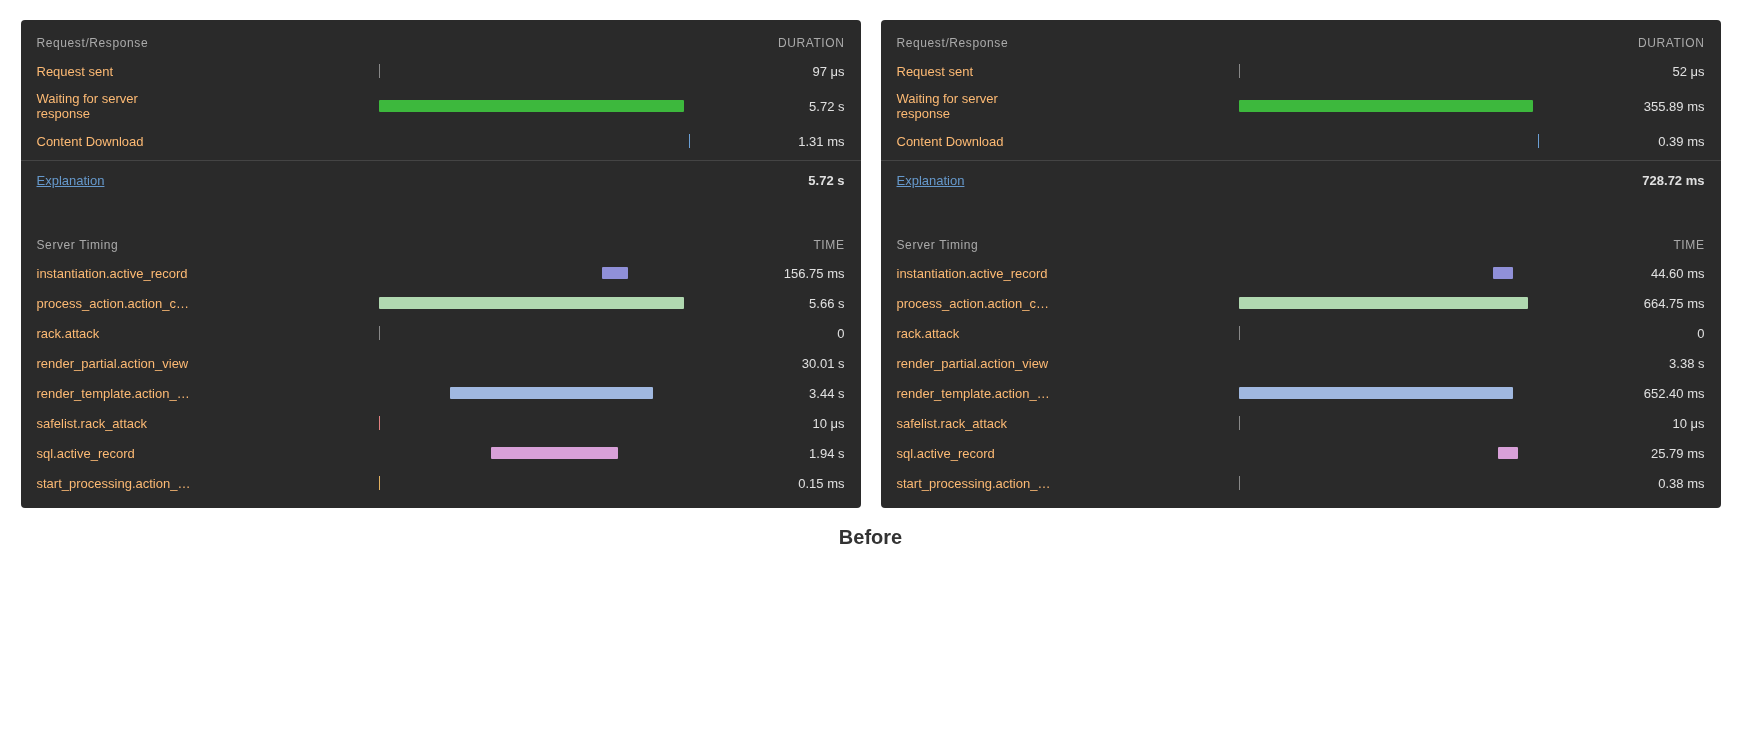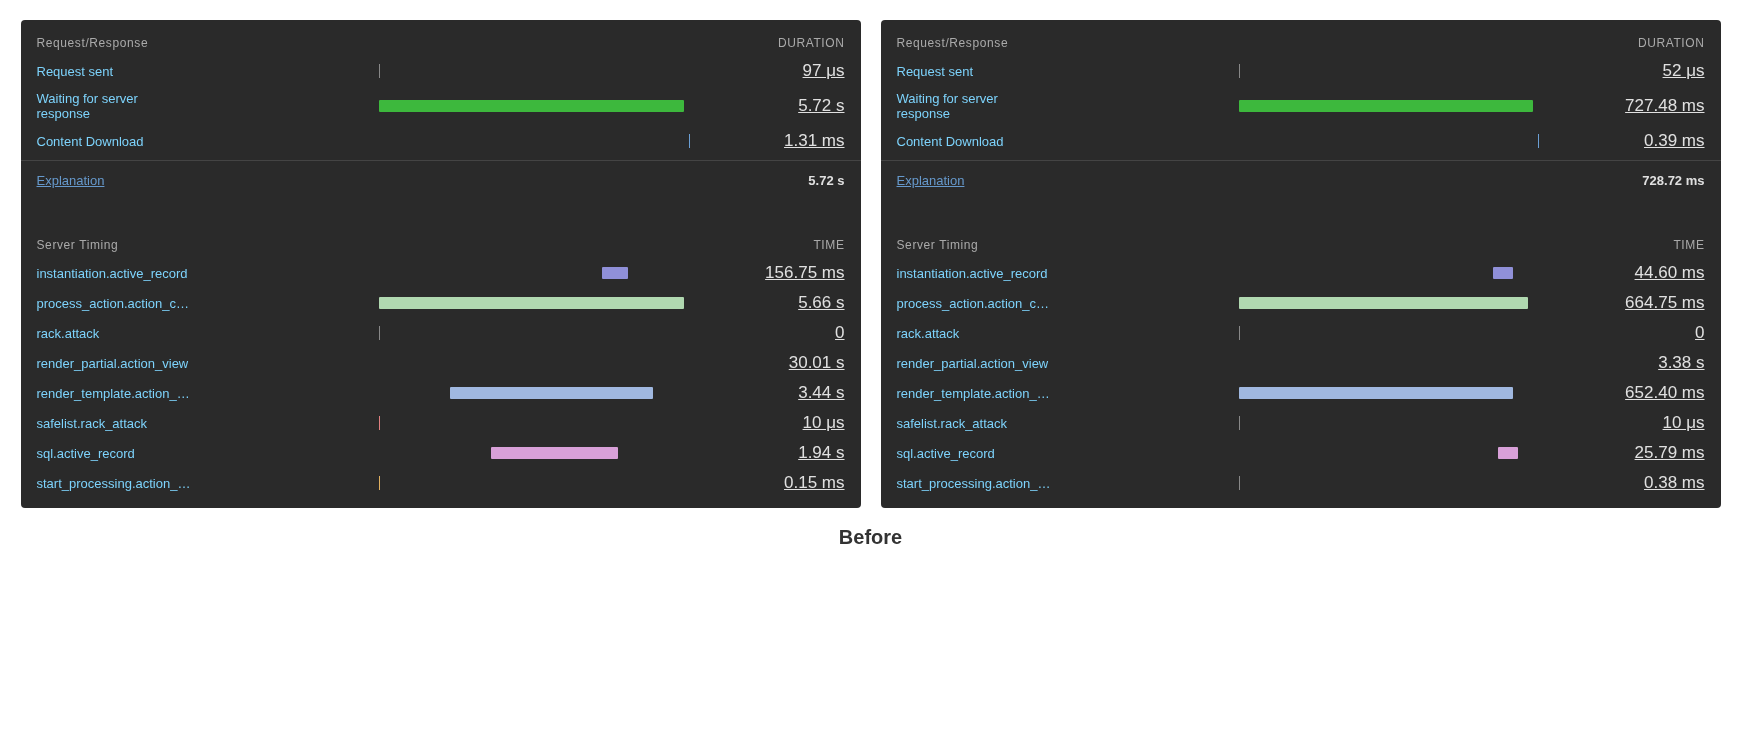"Request sent" .timing-label { color: #7dd3fc -> #fdba74 }
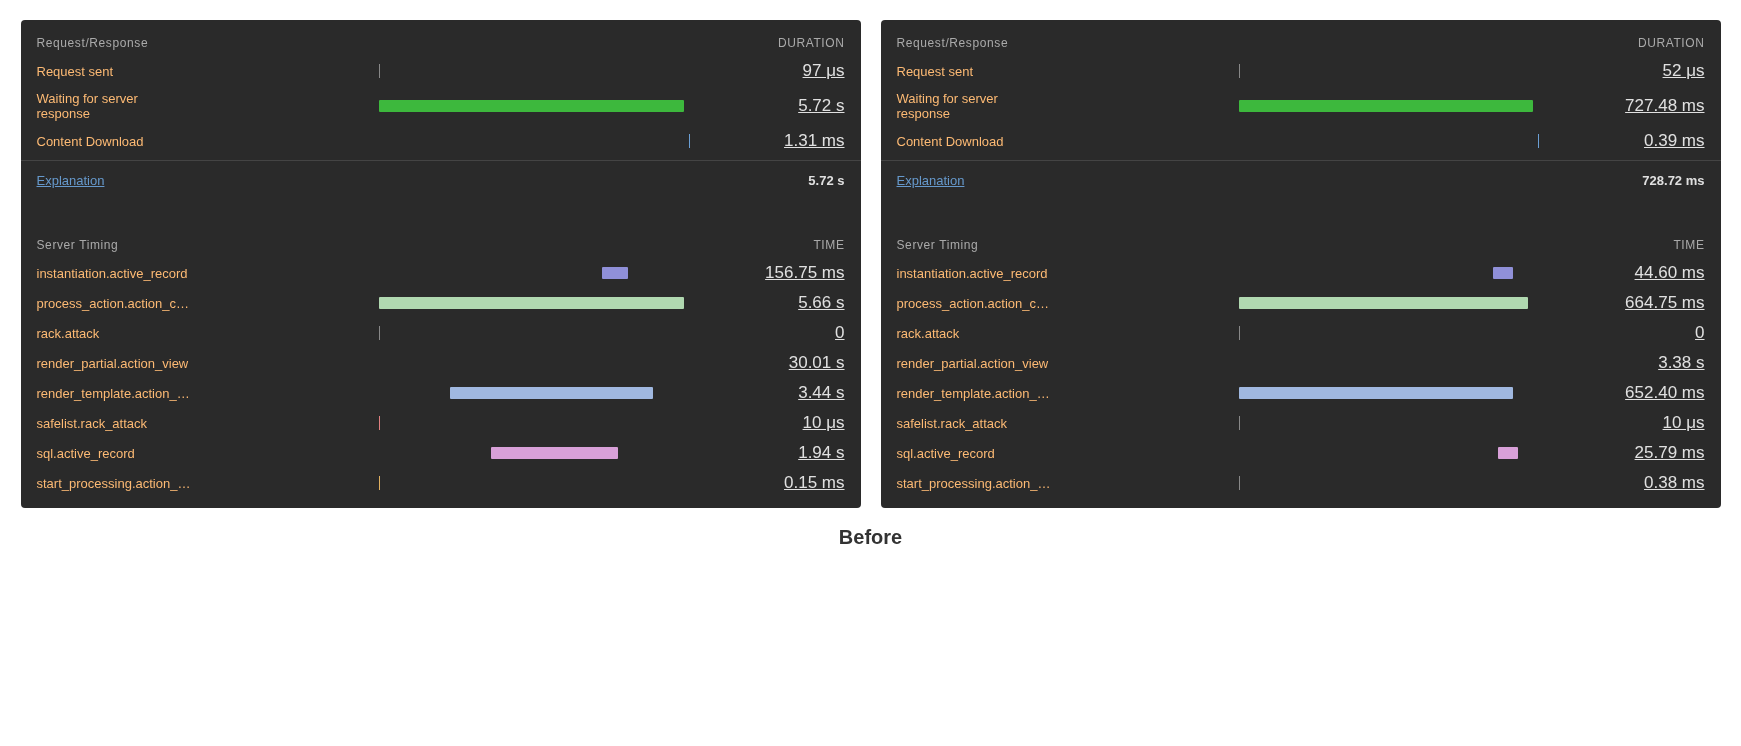"97 μs" .timing-value { font-size: 17px -> 13px; text-decoration: underline -> none }
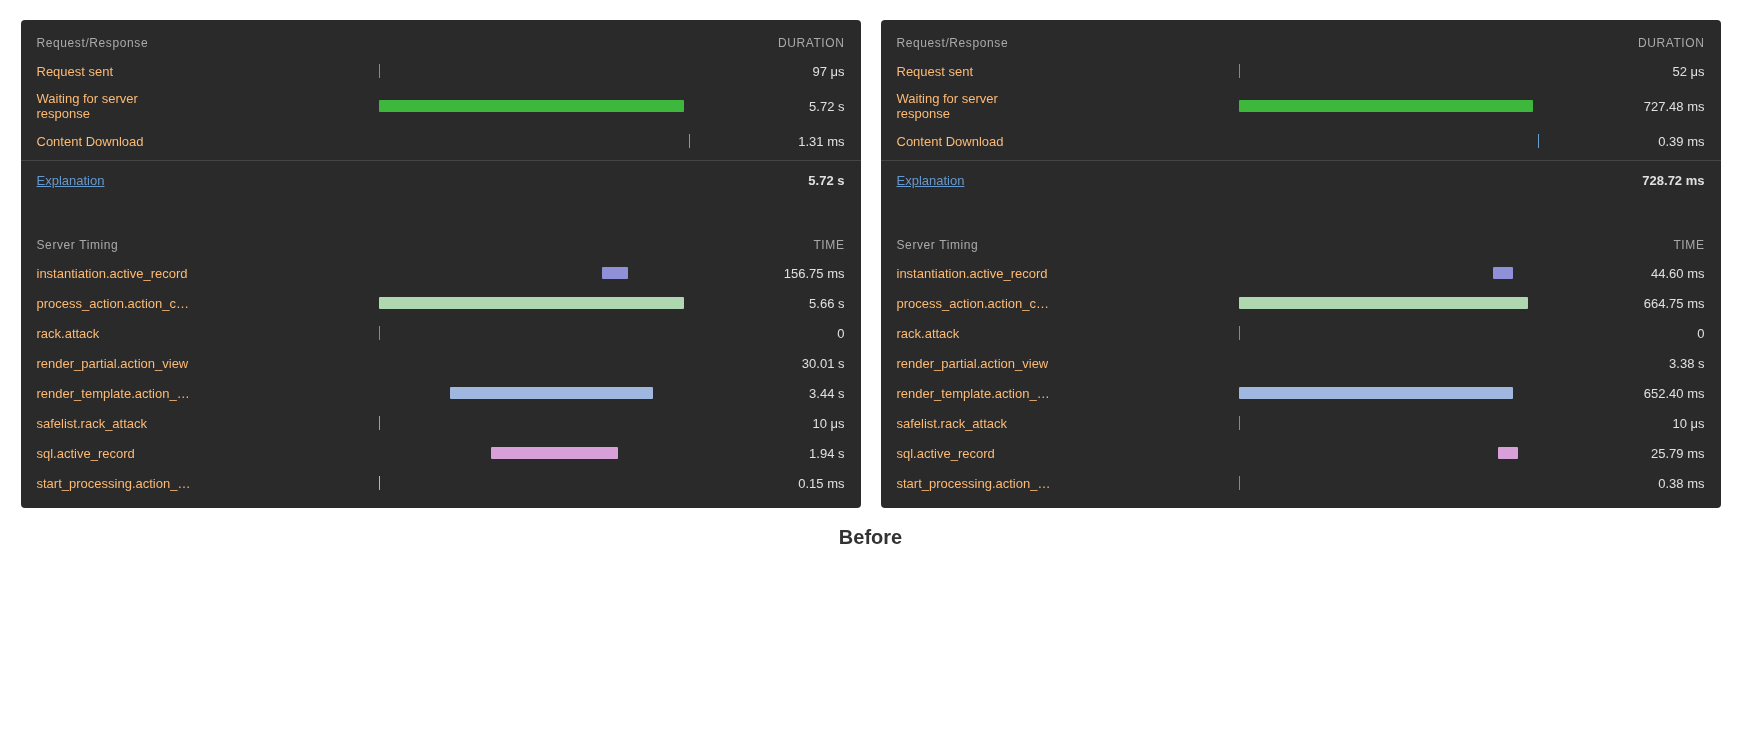"727.48 ms" div.timing-value { text: 727.48 -> 355.89 }
